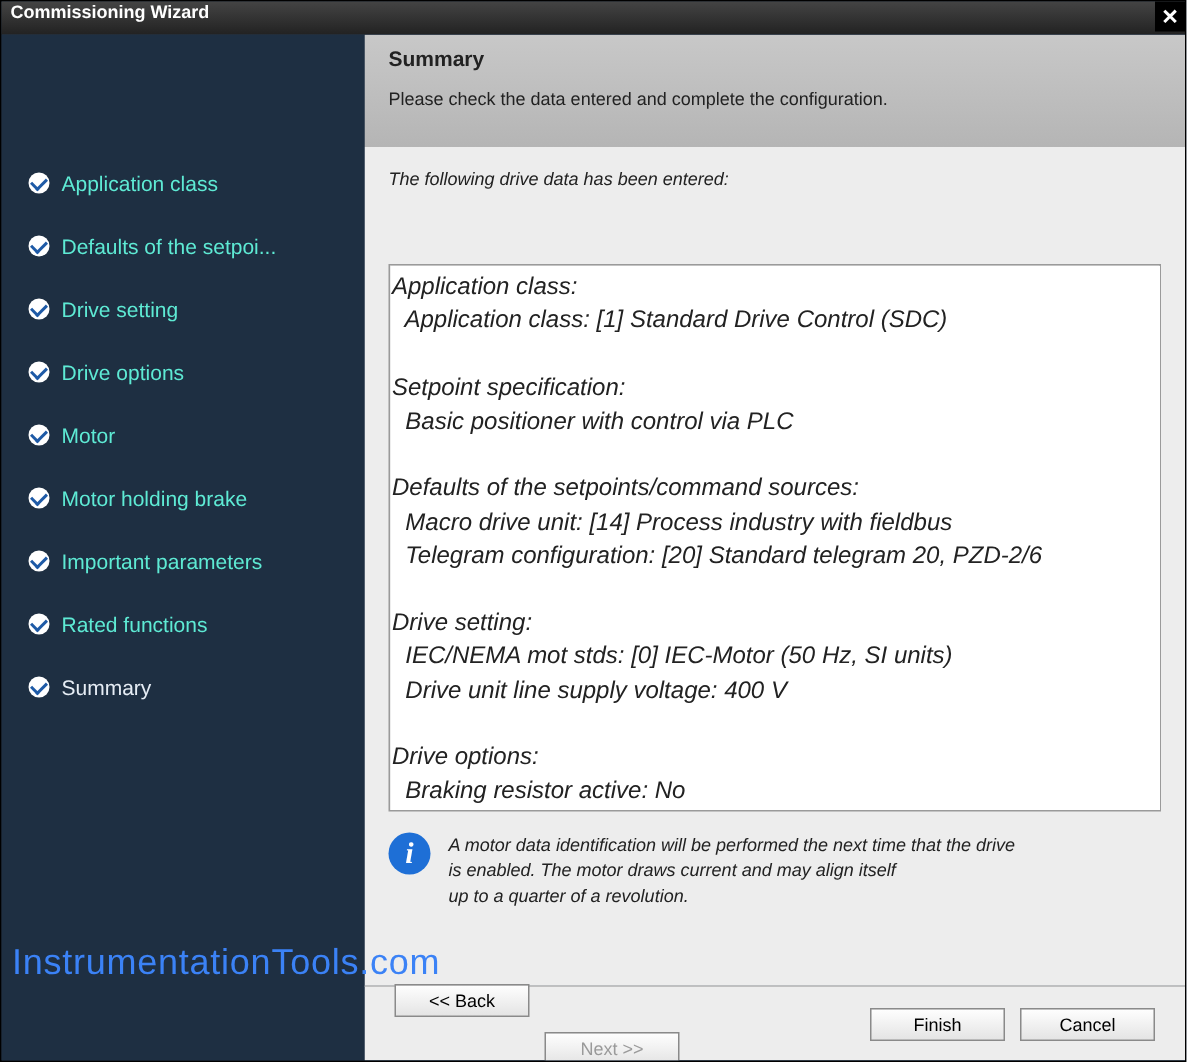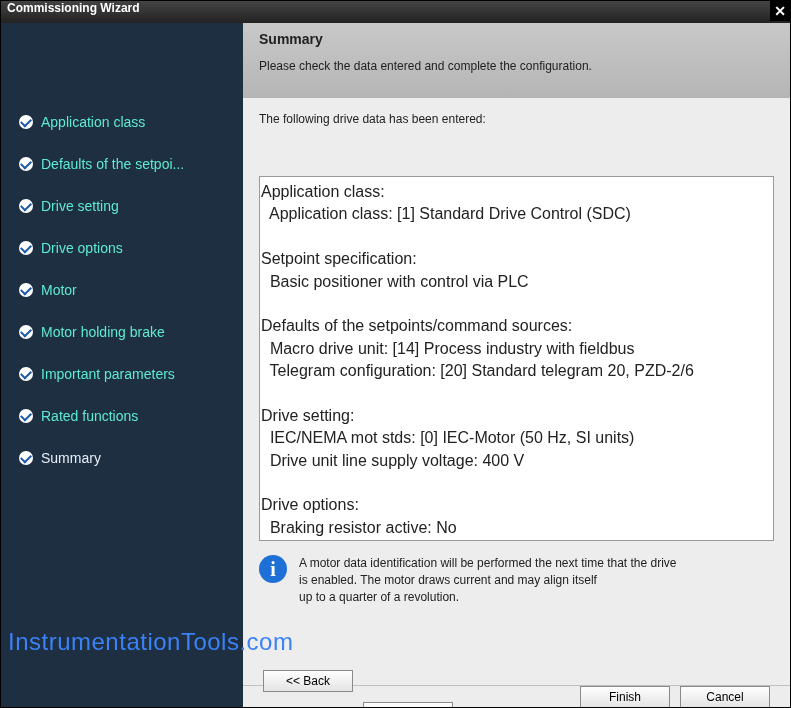"The following drive data has" .main { font-style: none -> italic }
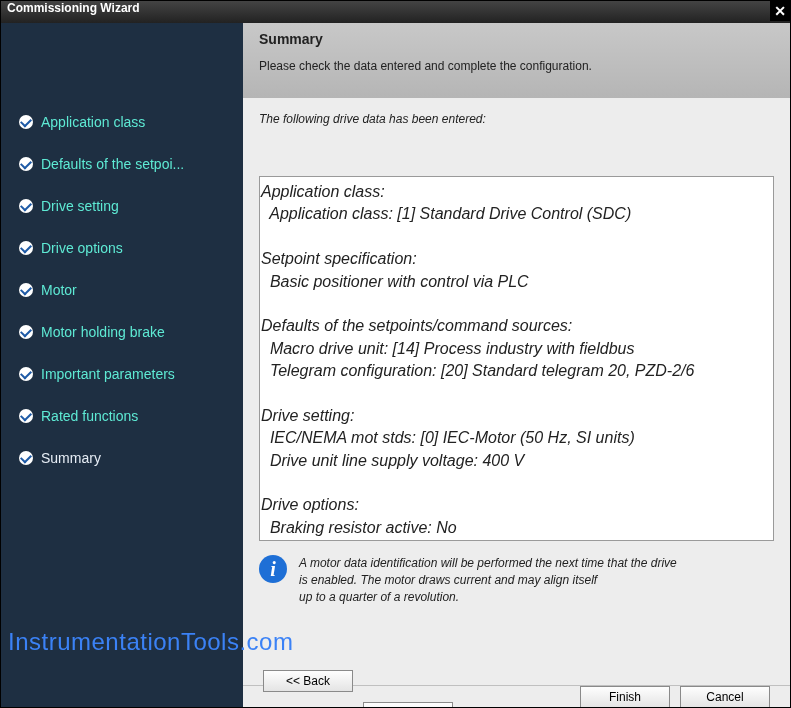"<< Back" .footer-bar { height: 22px -> 50px }
